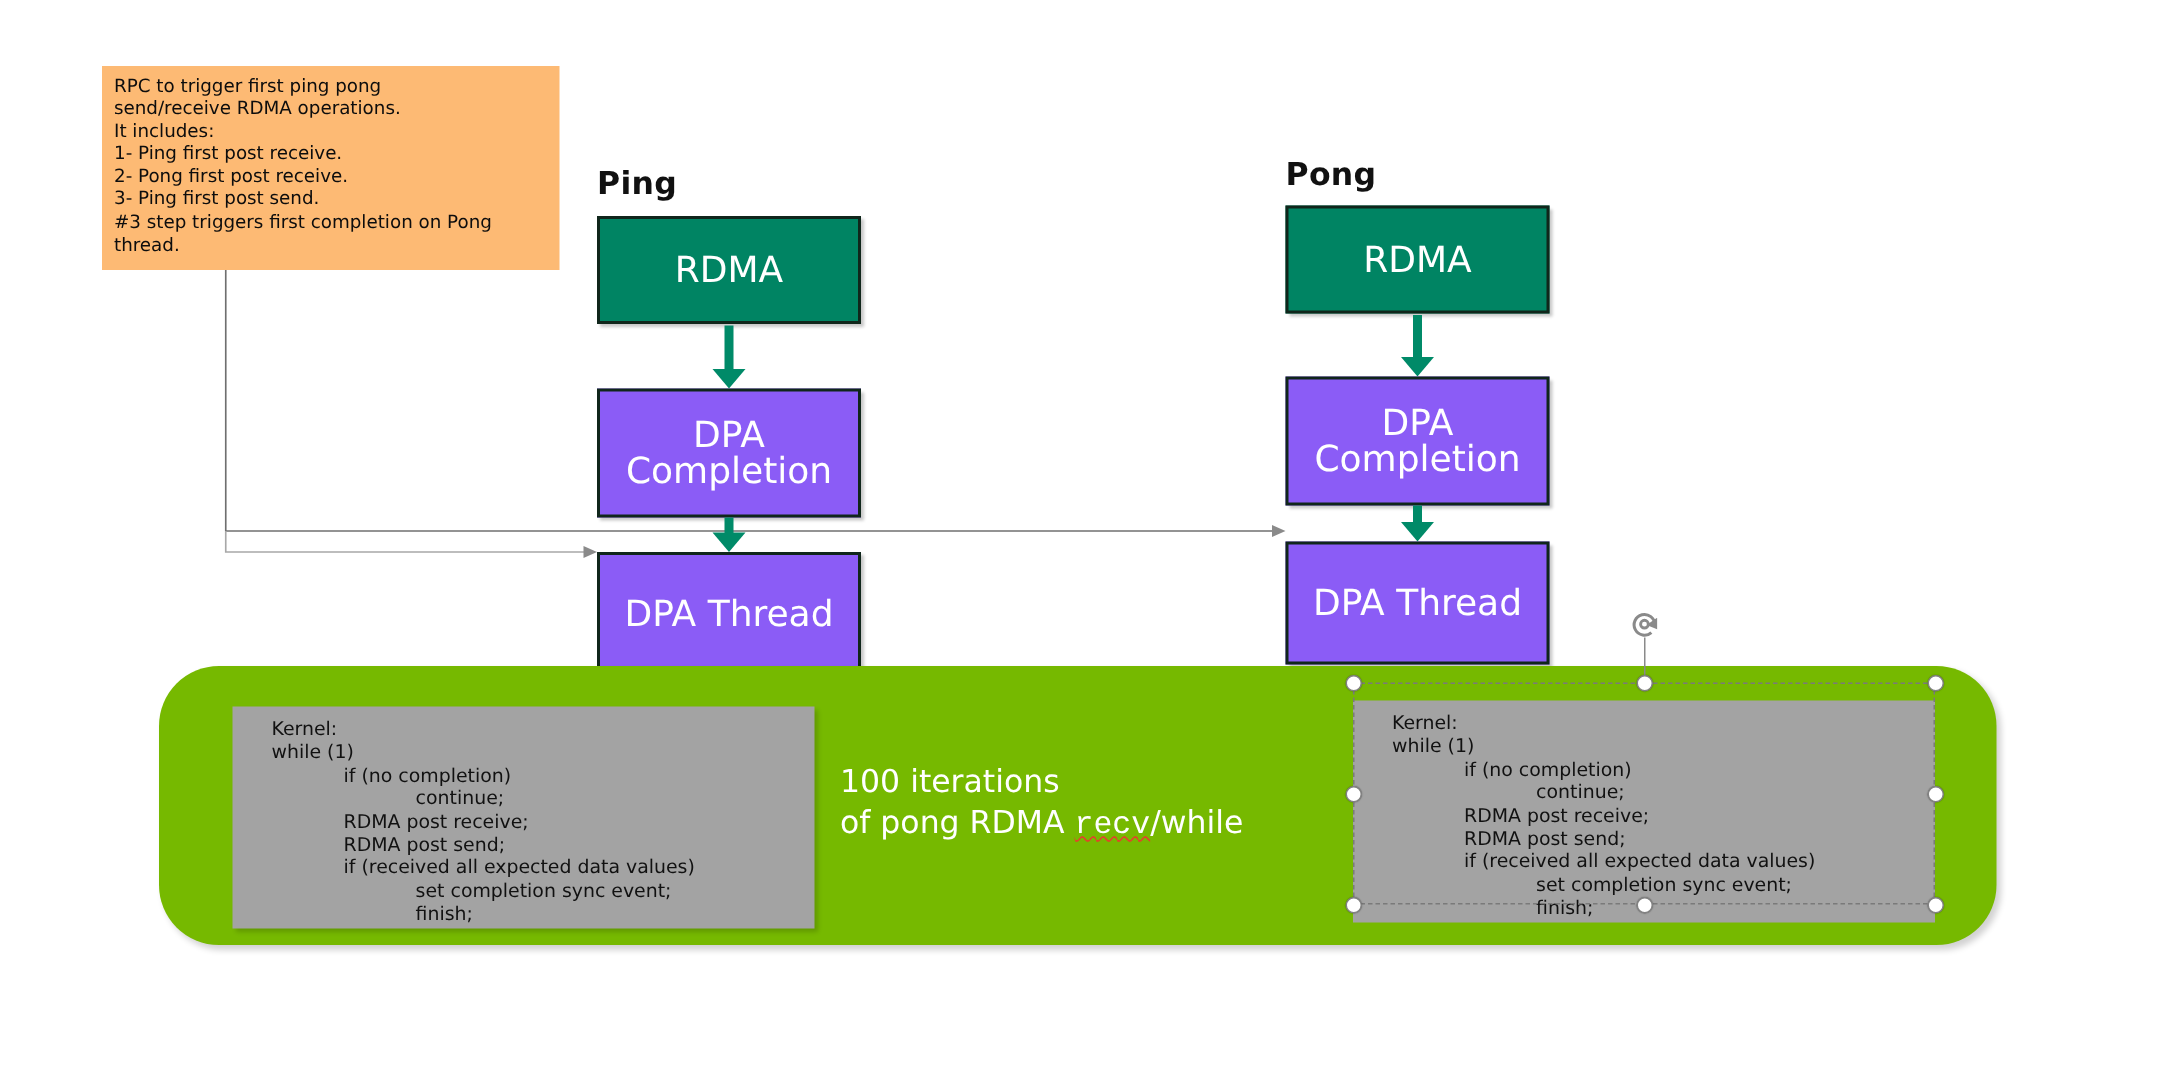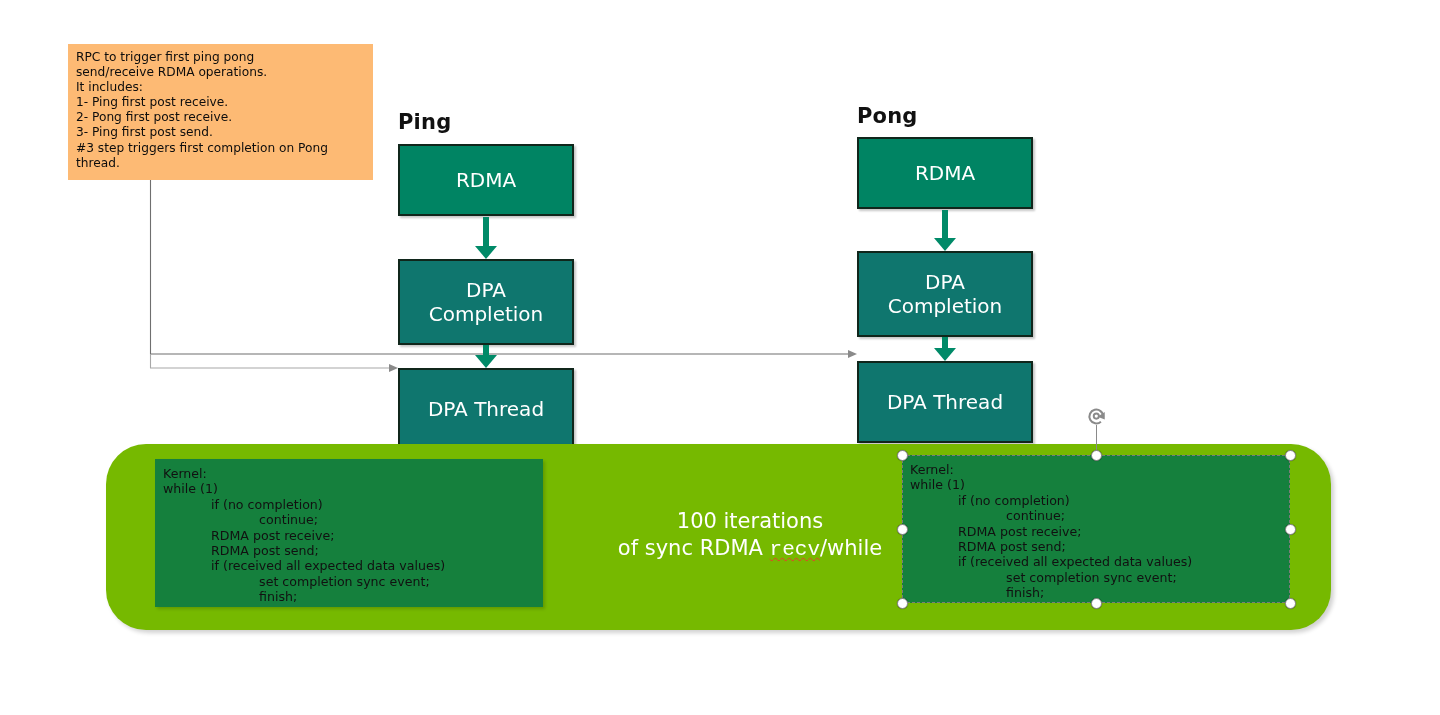"RDMA" .stage-box { font-size: 20px -> 24px }
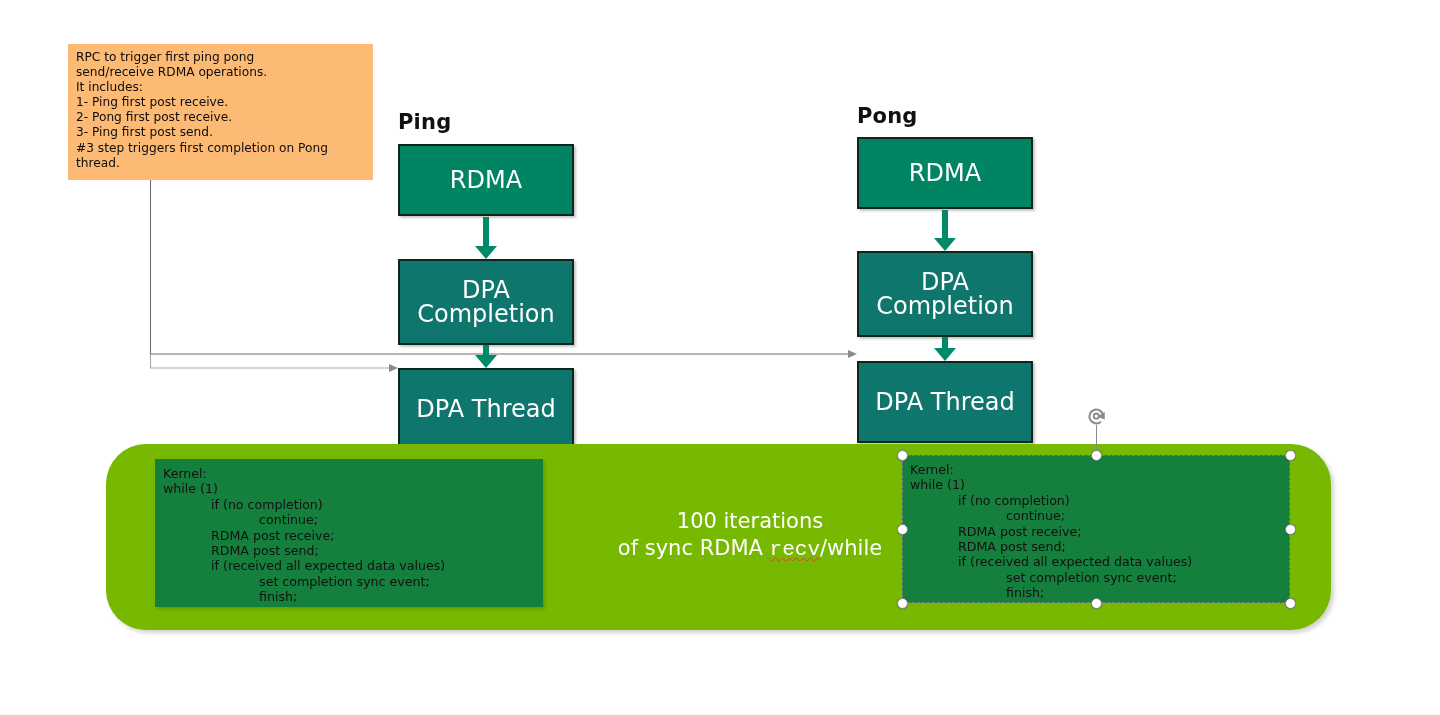"DPA" .stage-dpa { background: #0f766e -> #8b5cf6 }
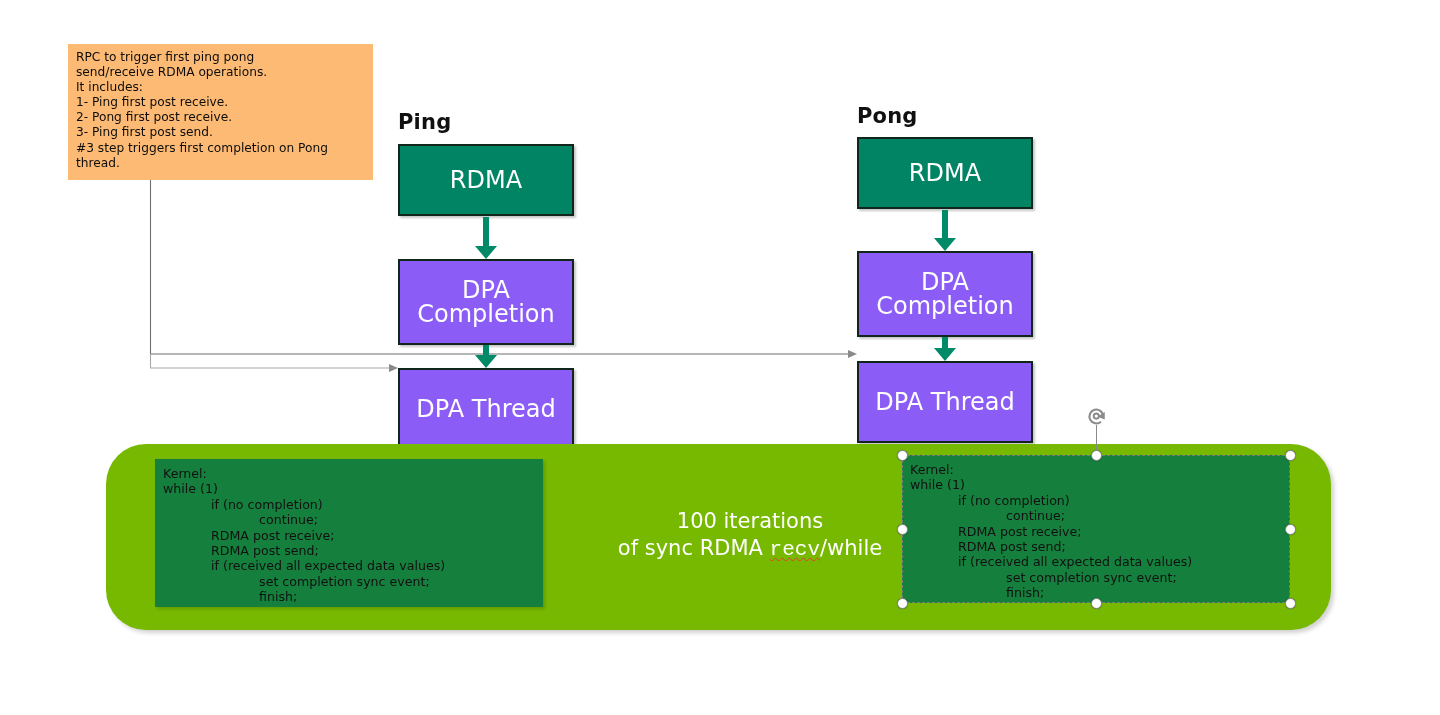"Kernel:" .kernel-box { background: #15803d -> #a3a3a3; margin-top: none -> 12px; padding: 7px 8px -> 7px 26px }
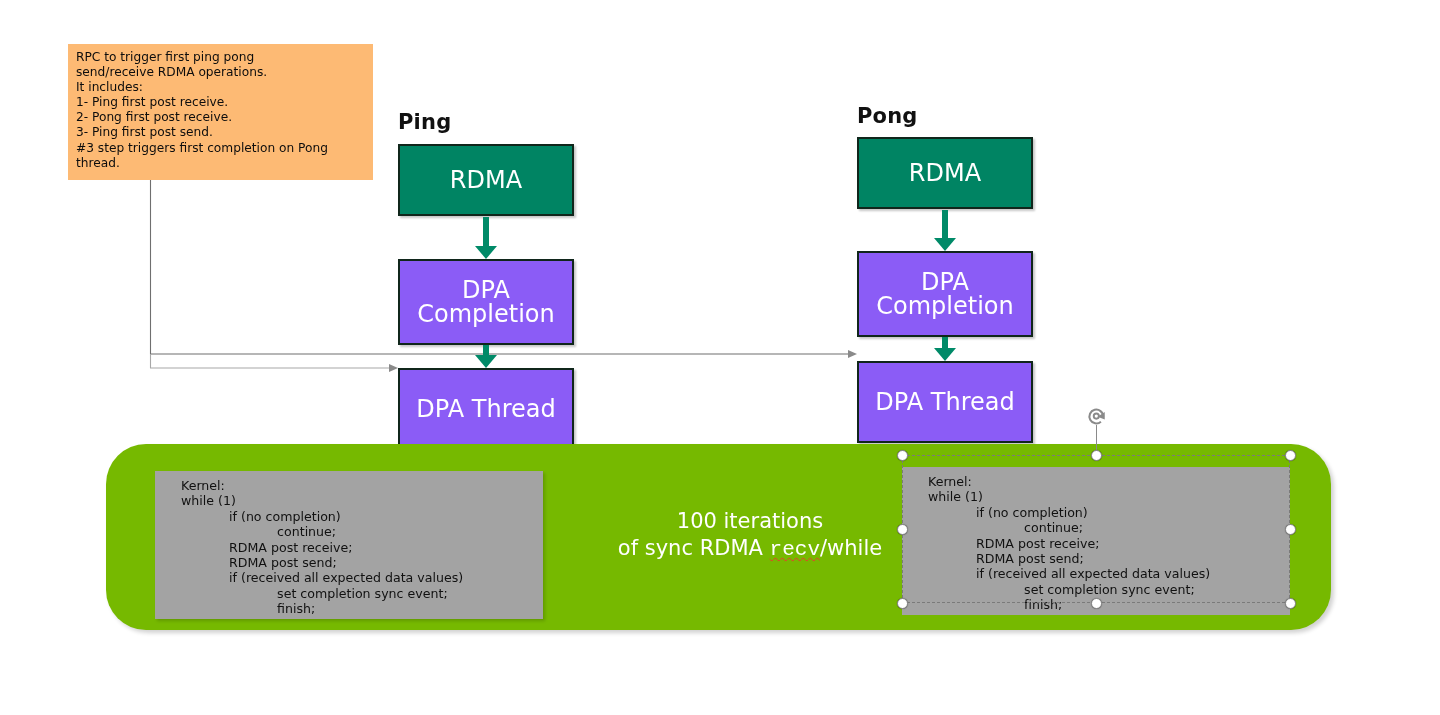"100 iterations" .iteration-label { text-align: center -> left }
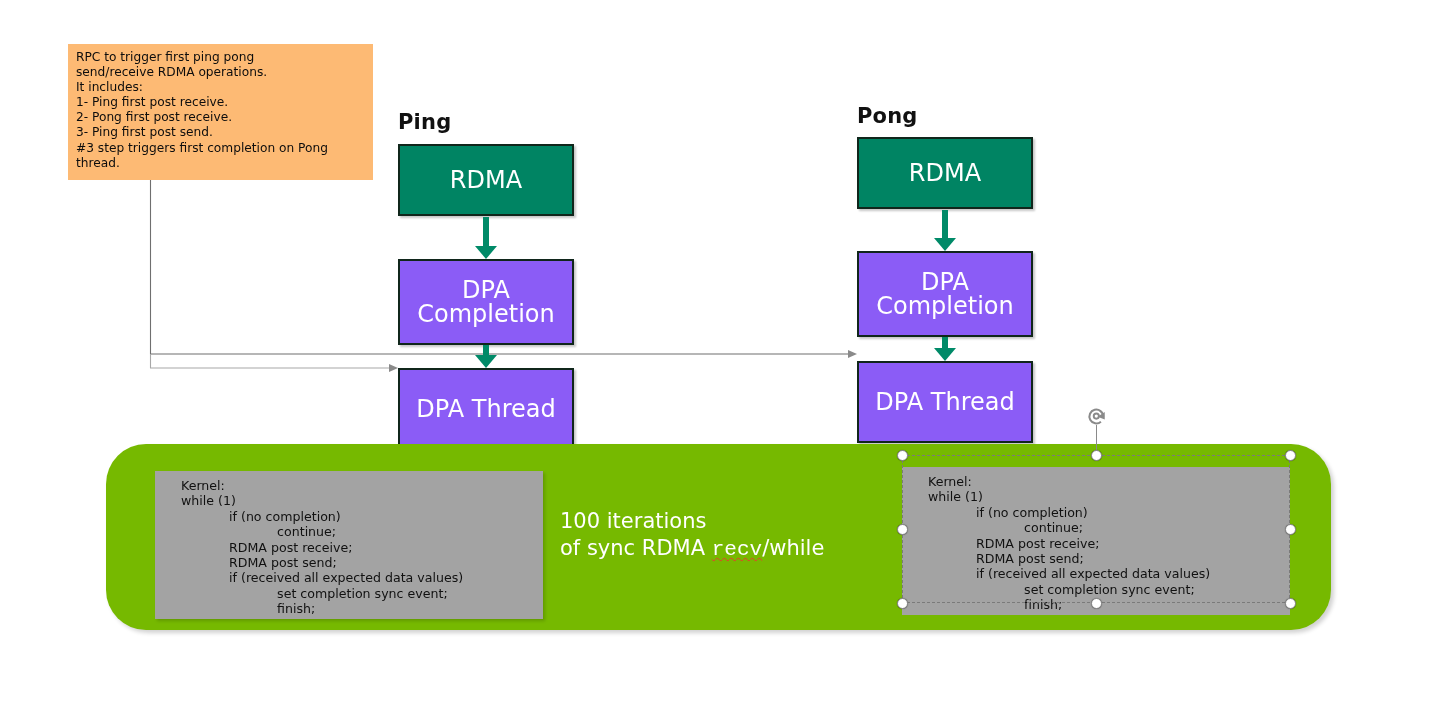"of sync RDMA" span { text: sync -> pong }
